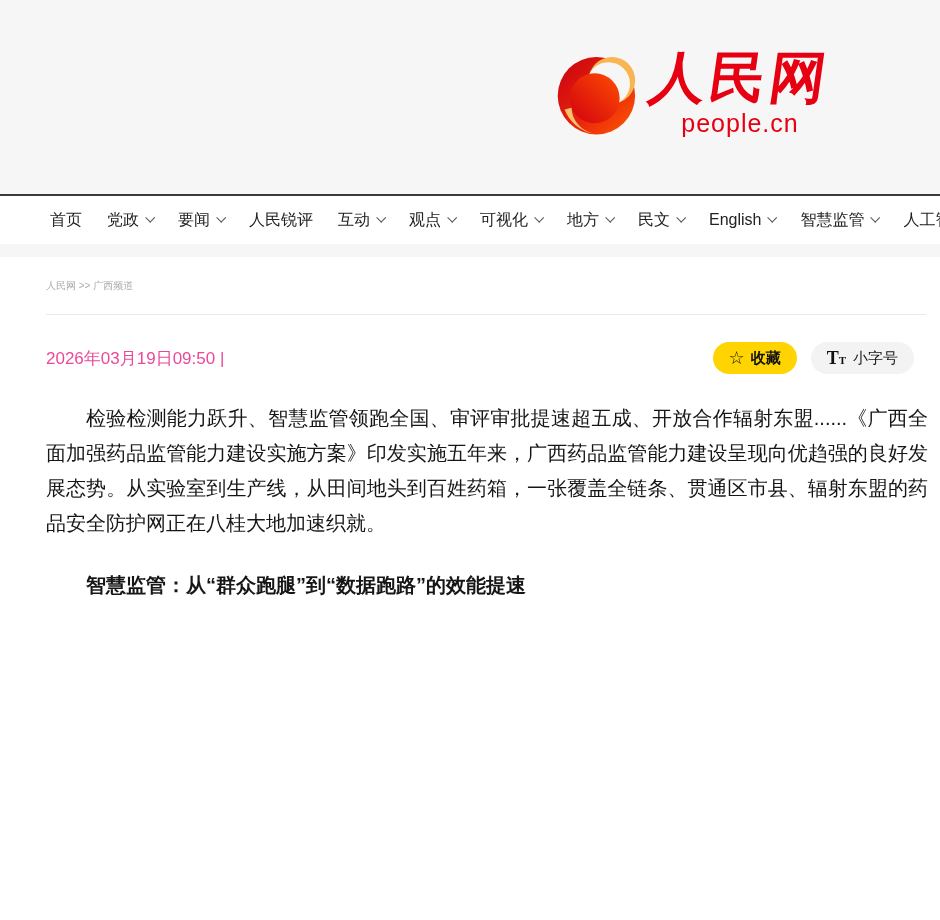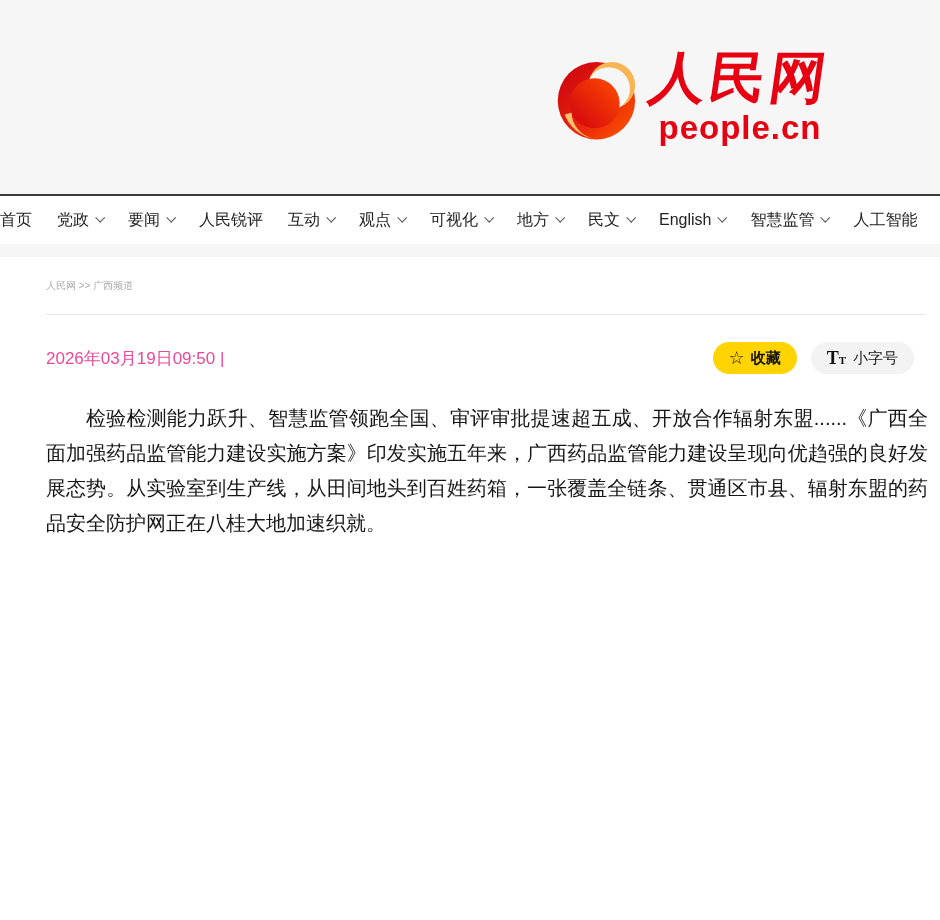"people.cn" .logo-en { font-size: 33px -> 25px; font-weight: bold -> normal }
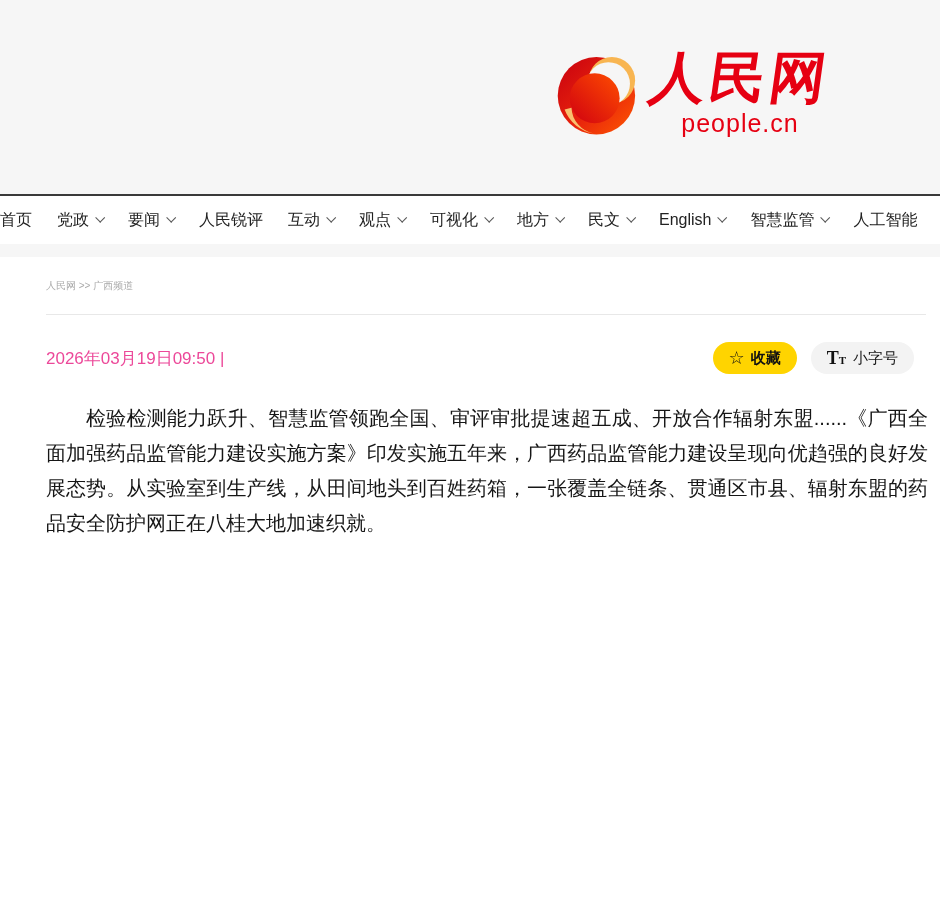"首页" .navbar { padding-left: none -> 50px }
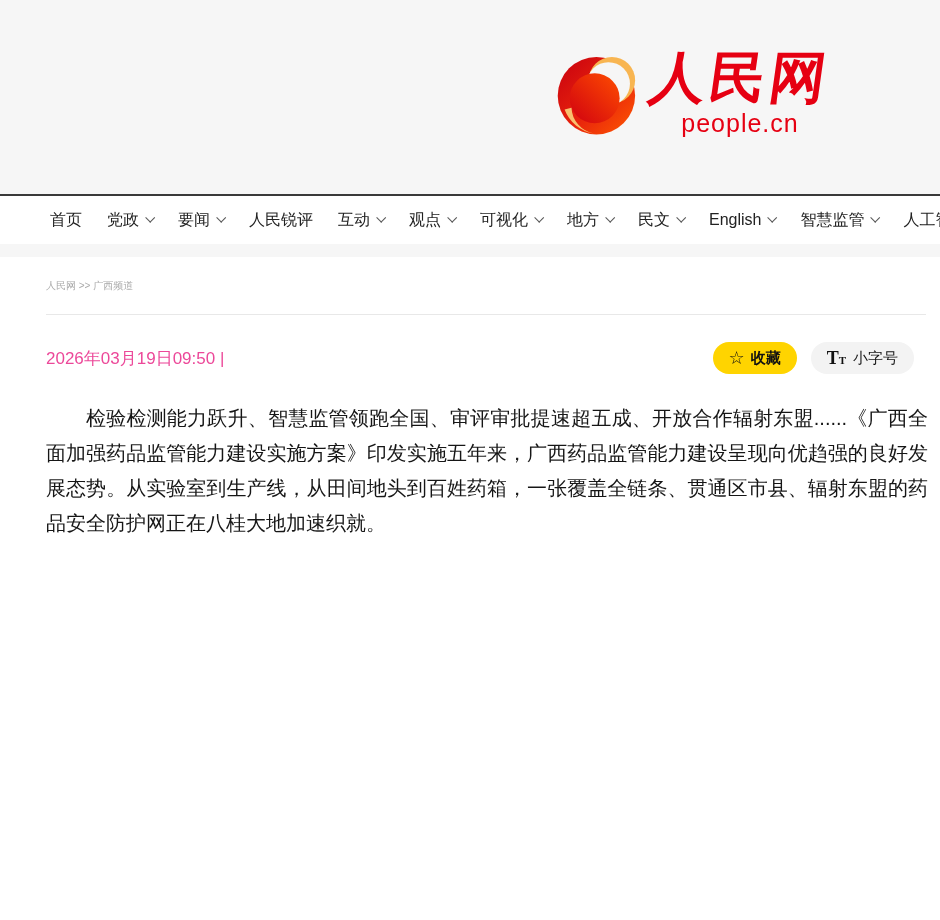"智慧监管：从“群众跑腿”到“数据跑路”的效能提速" p.subheading { html: none -> <p>智慧监管：从“群众跑腿”到“数据跑路”的效能提速</p> }
